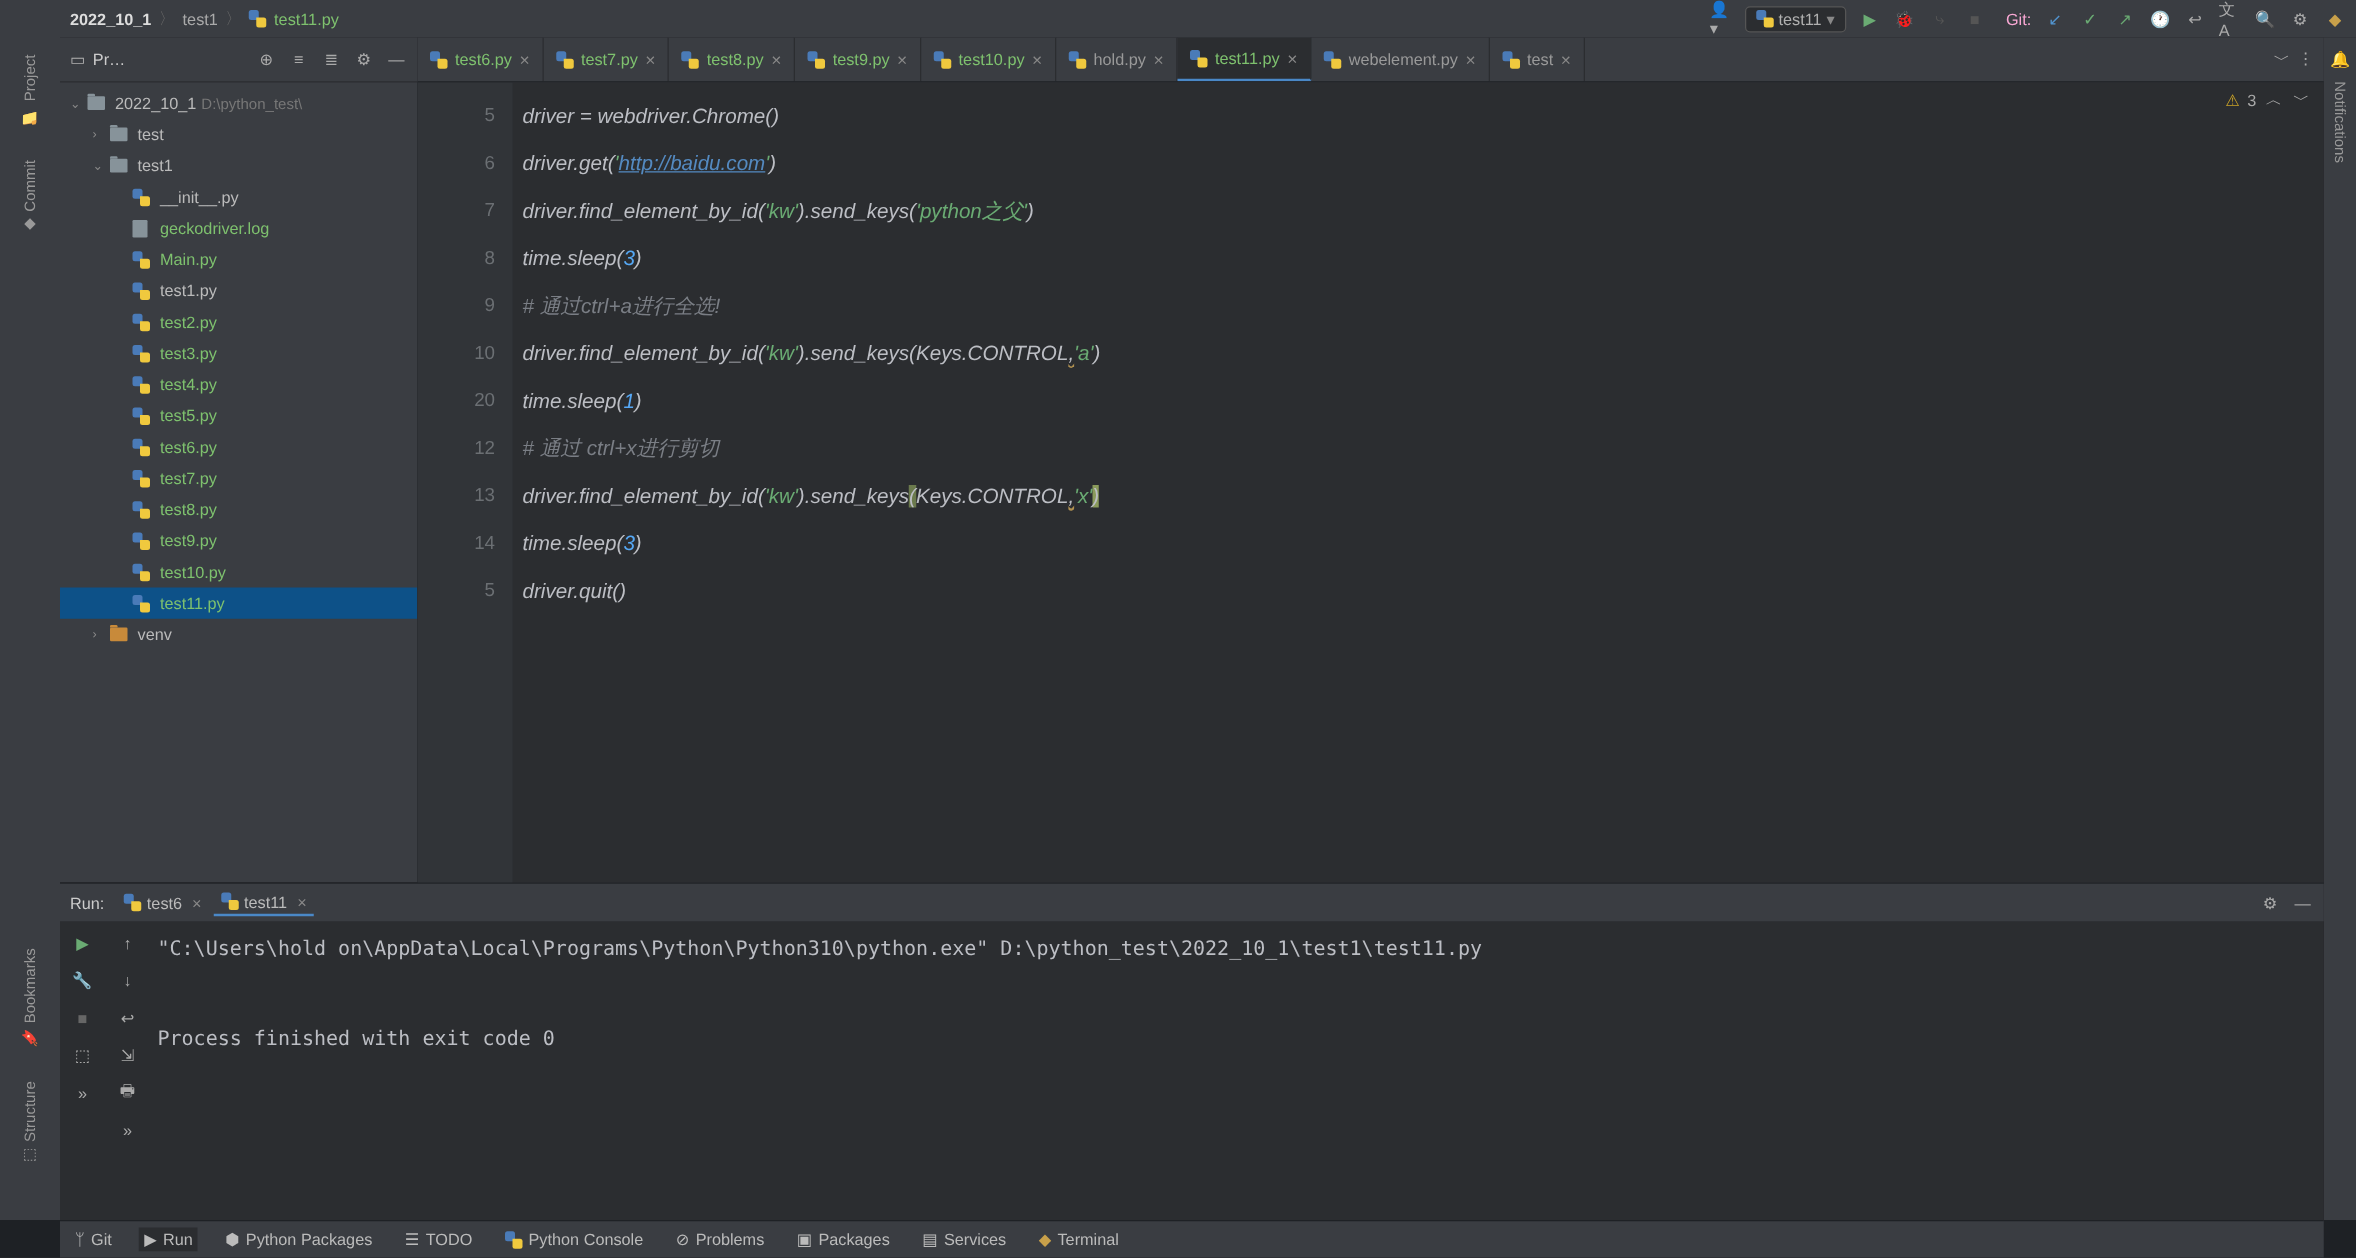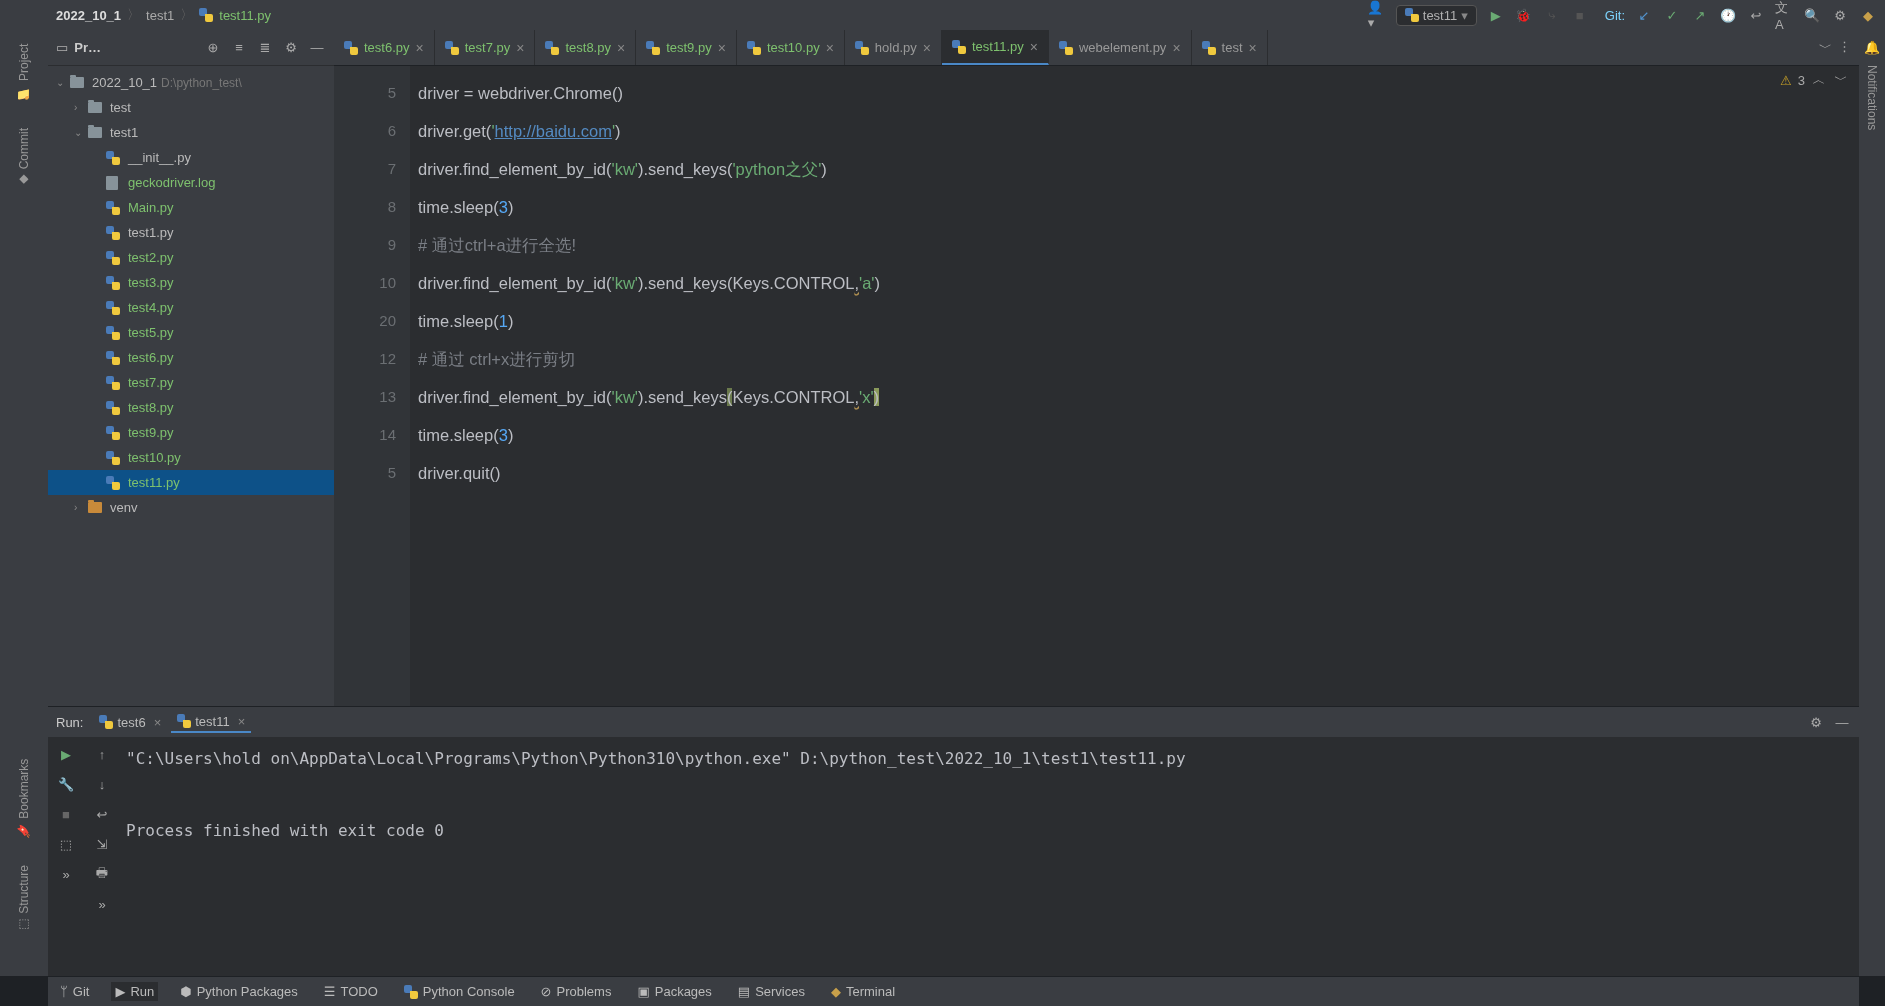"Git:" span { color: #7dd3fc -> #f9a8d4 }
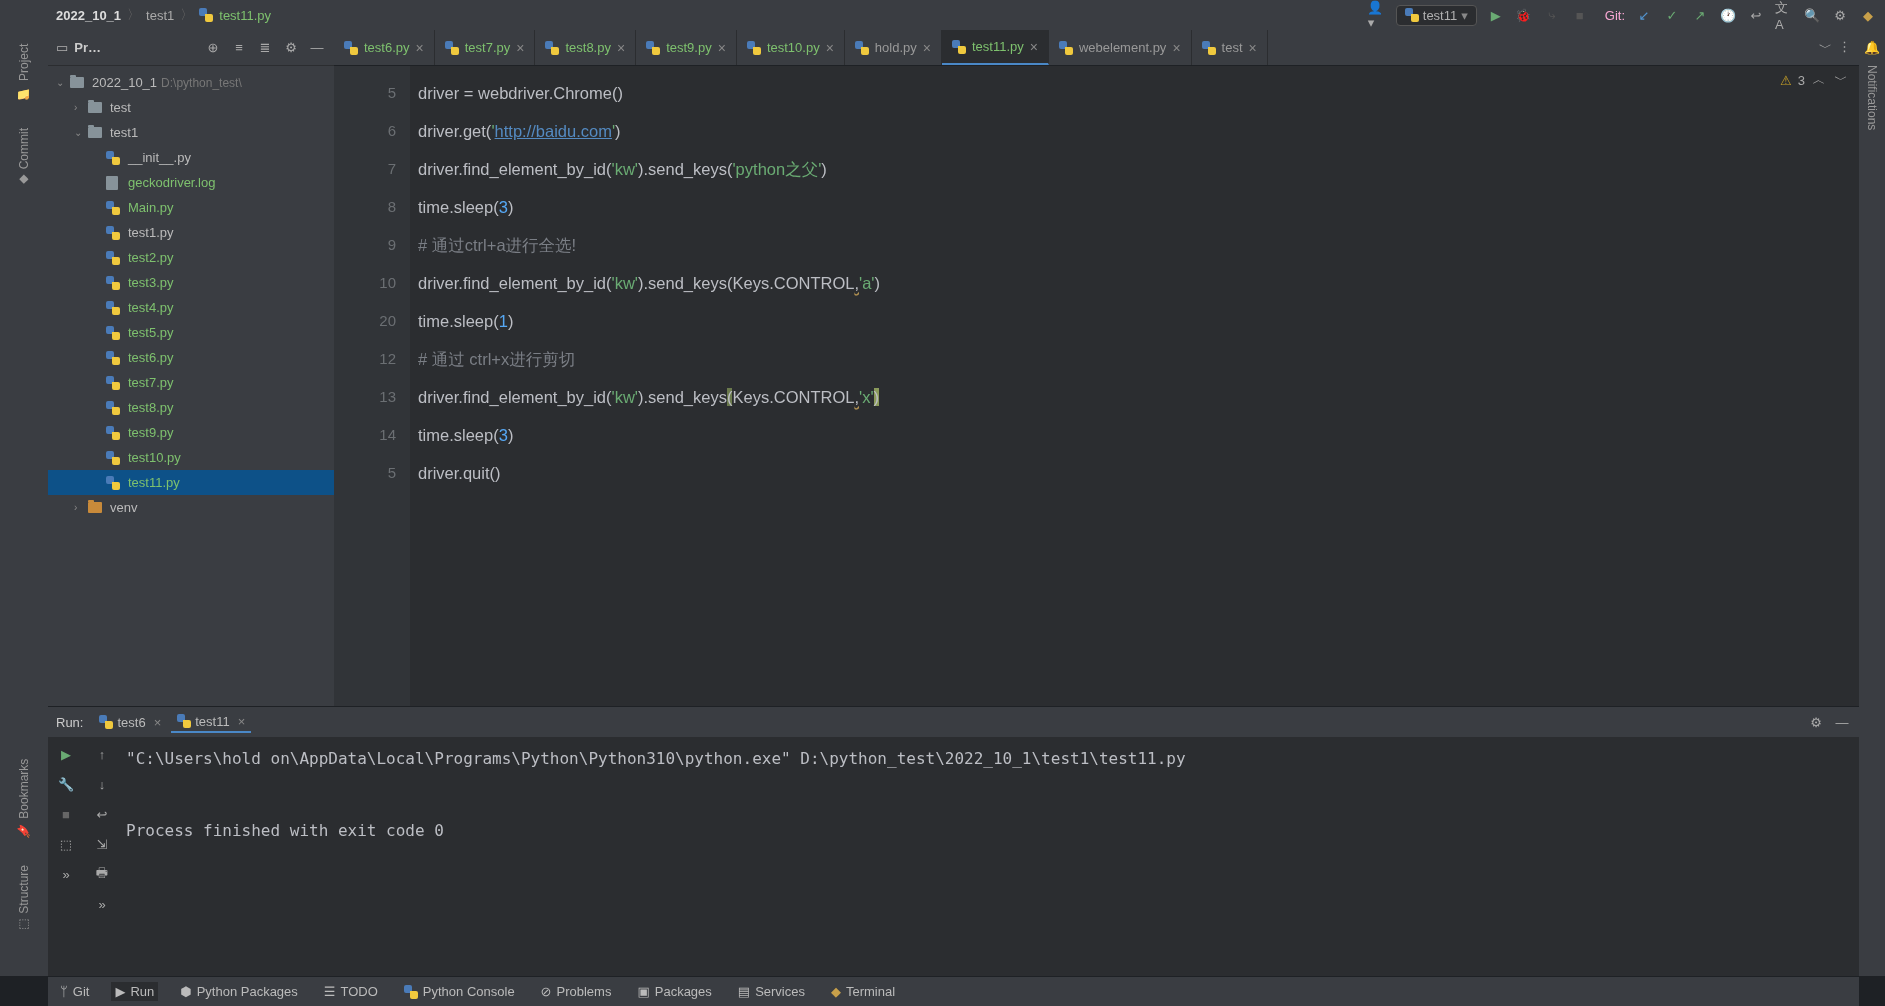"Pr…" .proj-header .title { font-weight: 700 -> 400 }
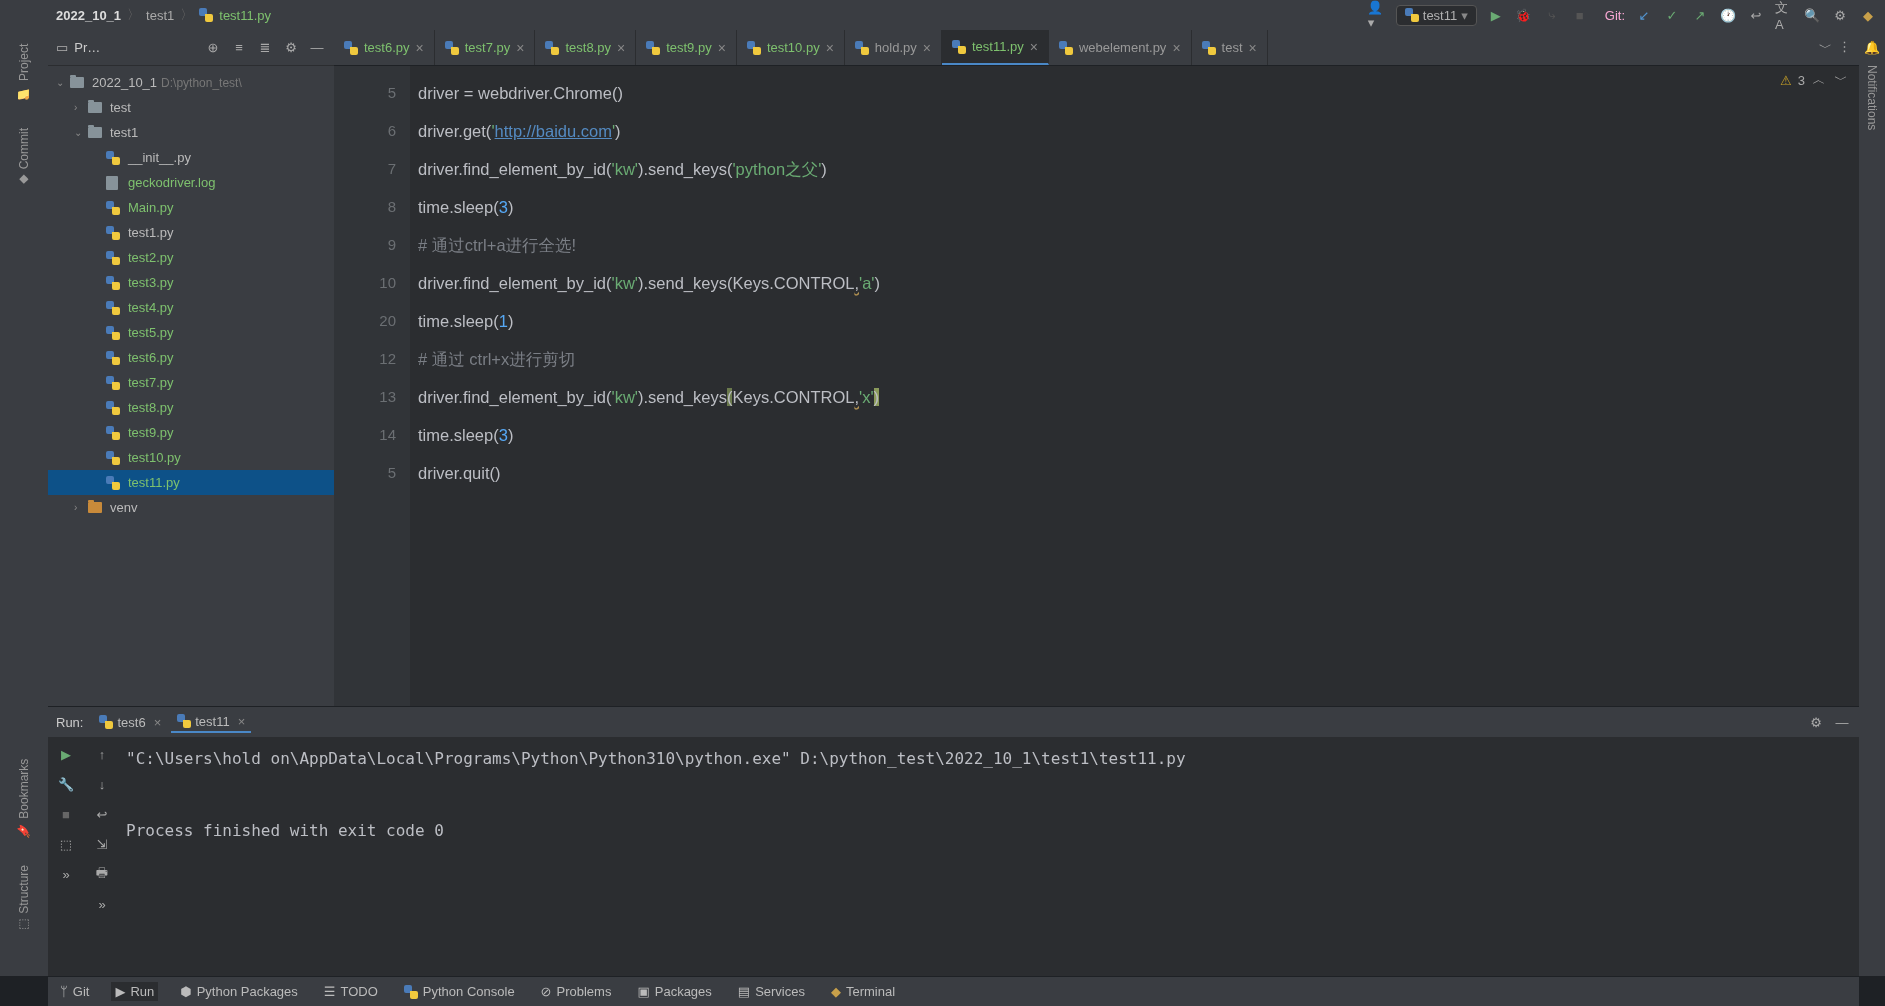"driver = webdriver.Chrome()" .code { font-style: none -> italic }
